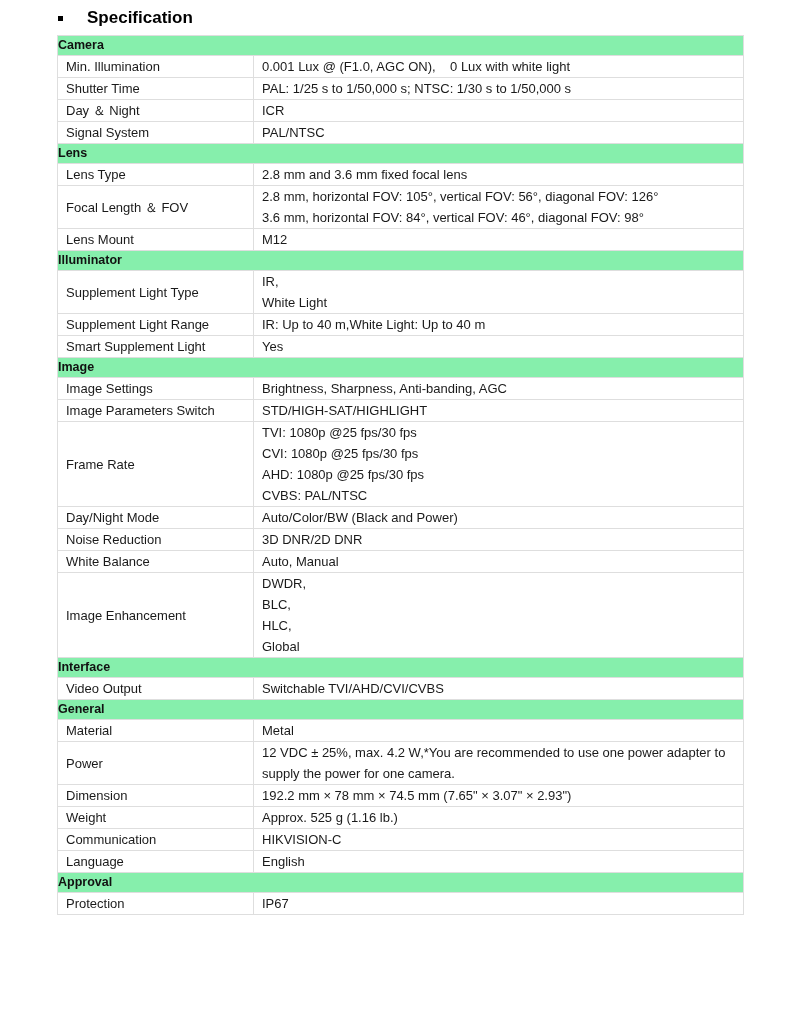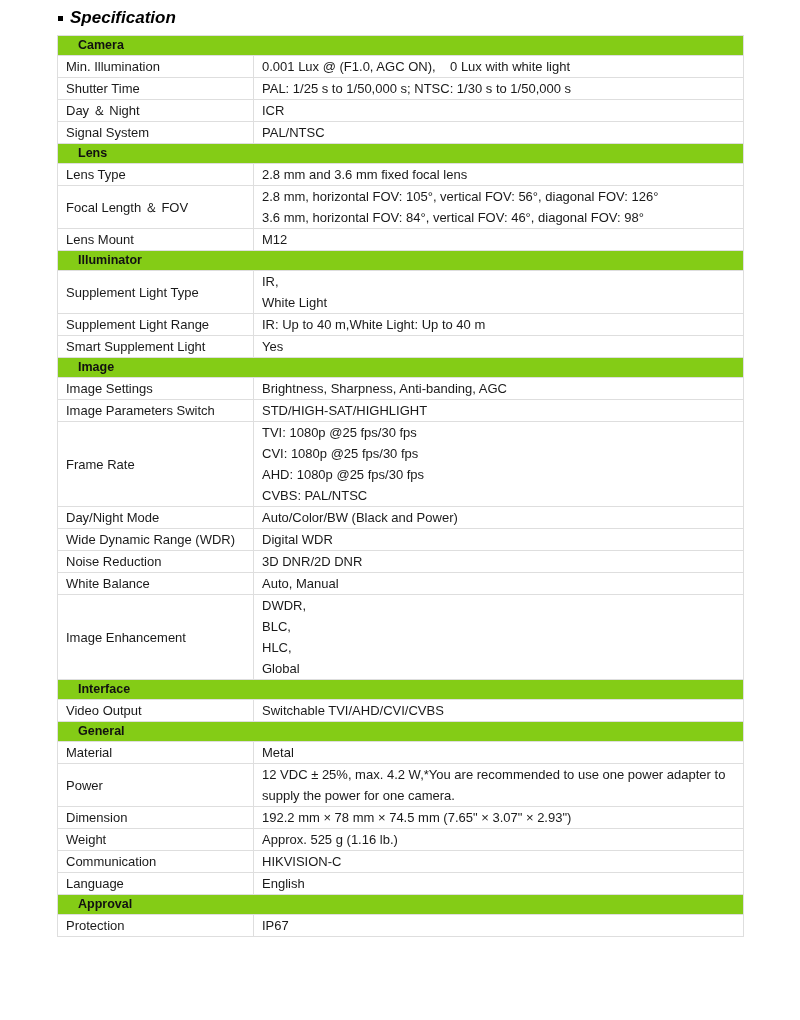"Specification" .title { font-style: italic -> none; gap: 7px -> 24px }
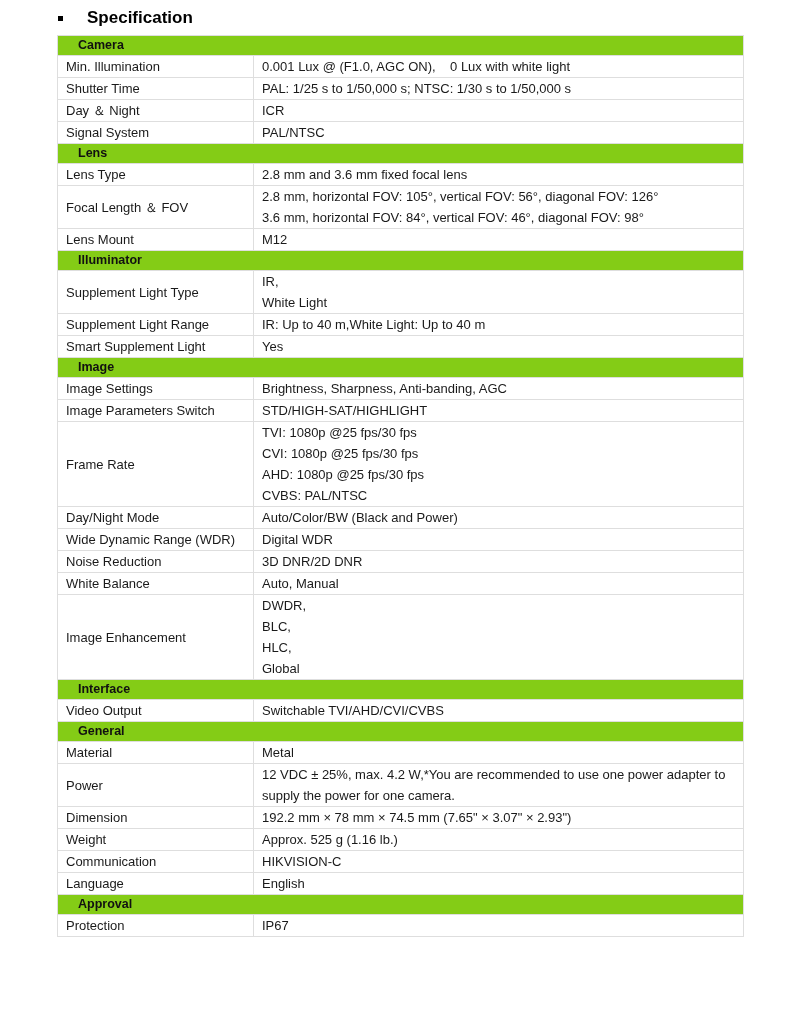"Camera" td.section { background: #84cc16 -> #86efac; padding-left: 20px -> 0 }
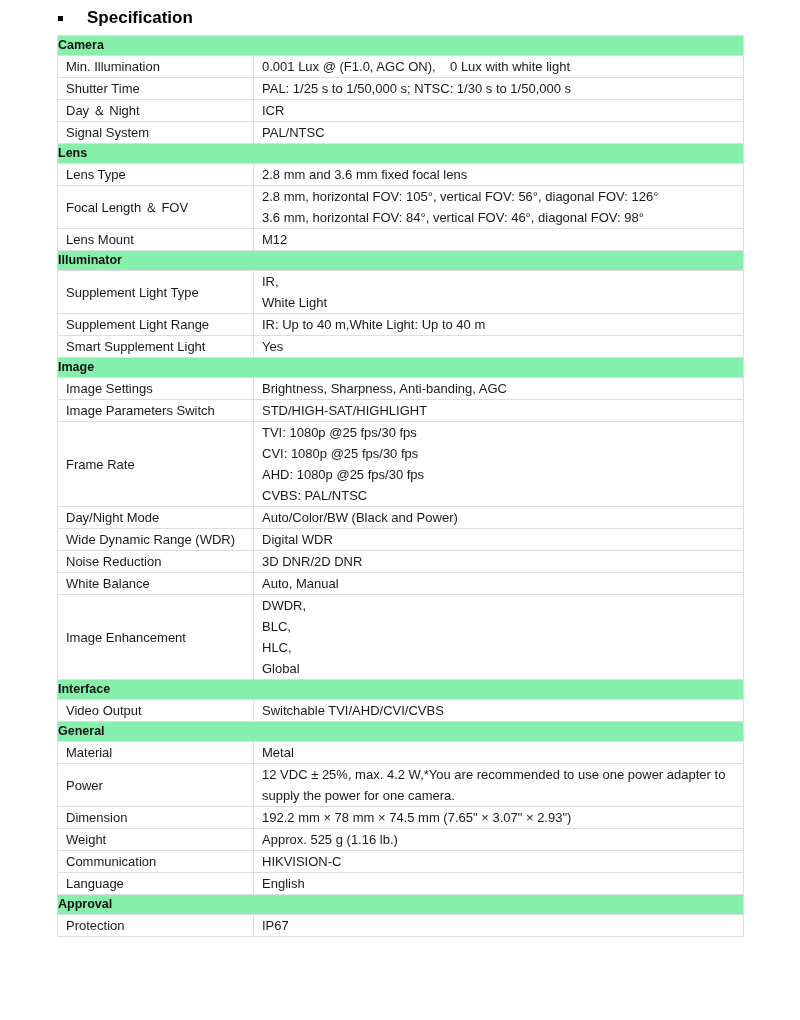"Wide Dynamic Range (WDR)" tr.data-row { html: <tr> <td>Wide Dynamic Range (WDR)</td> <td> <div>Digital WDR</div> </td> </tr> -> none }
